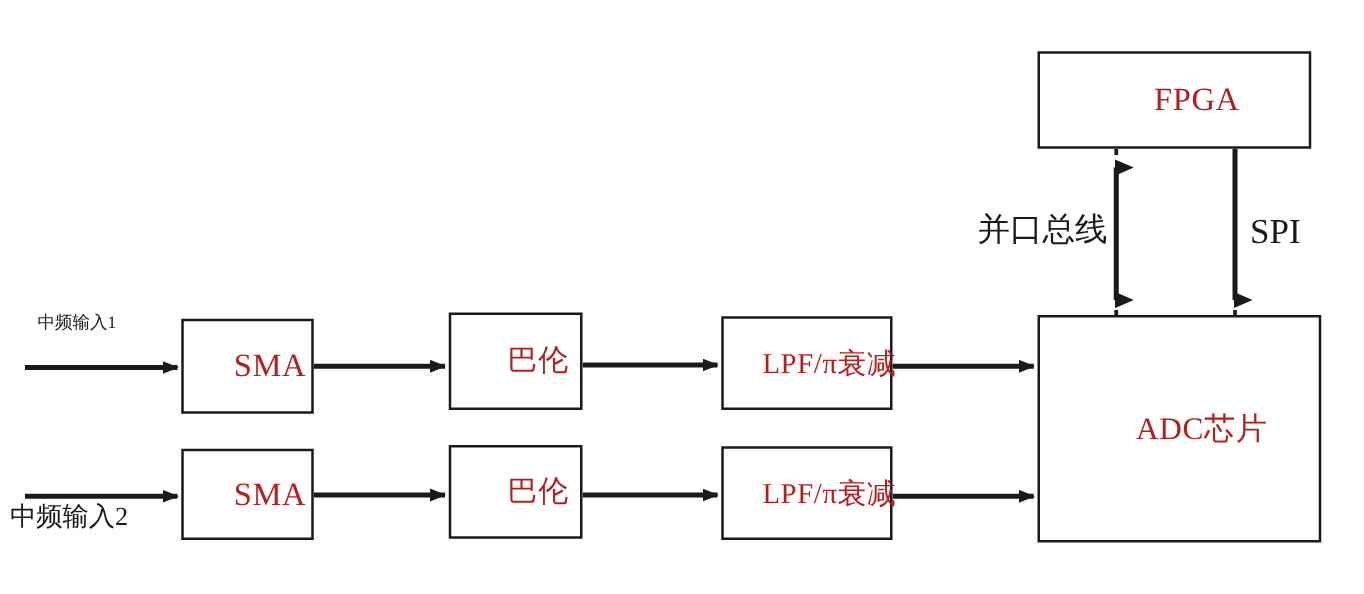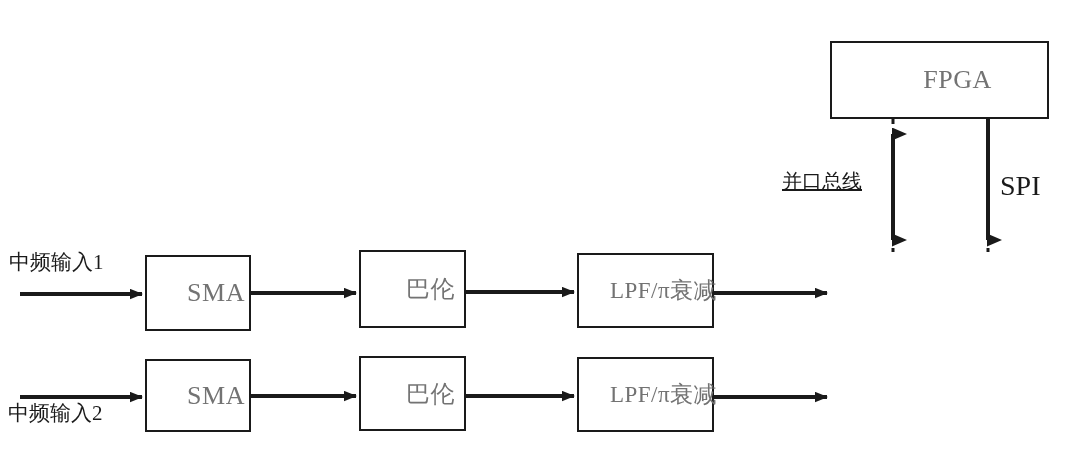"FPGA" .node-box { color: #737373 -> #b91c1c }
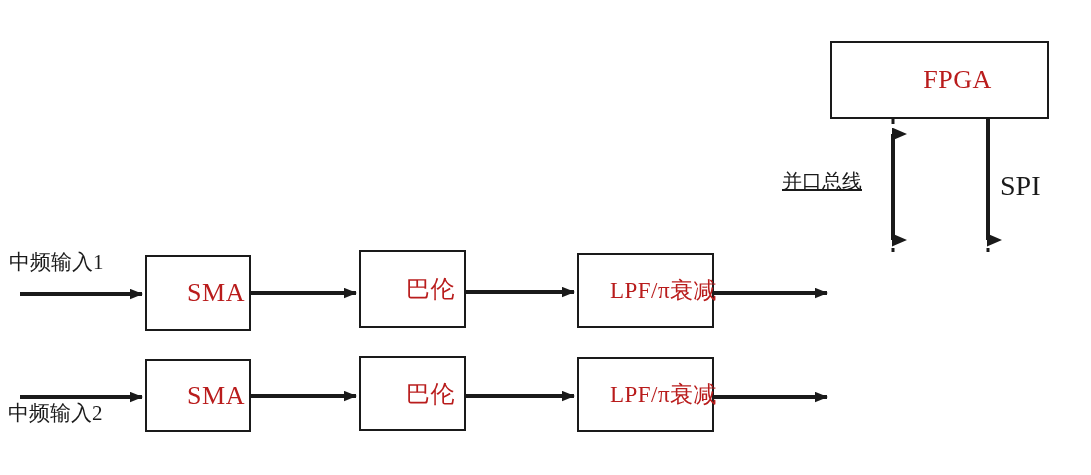"并口总线" #label-par-bus { font-size: 20px -> 26px; text-decoration: underline -> none }
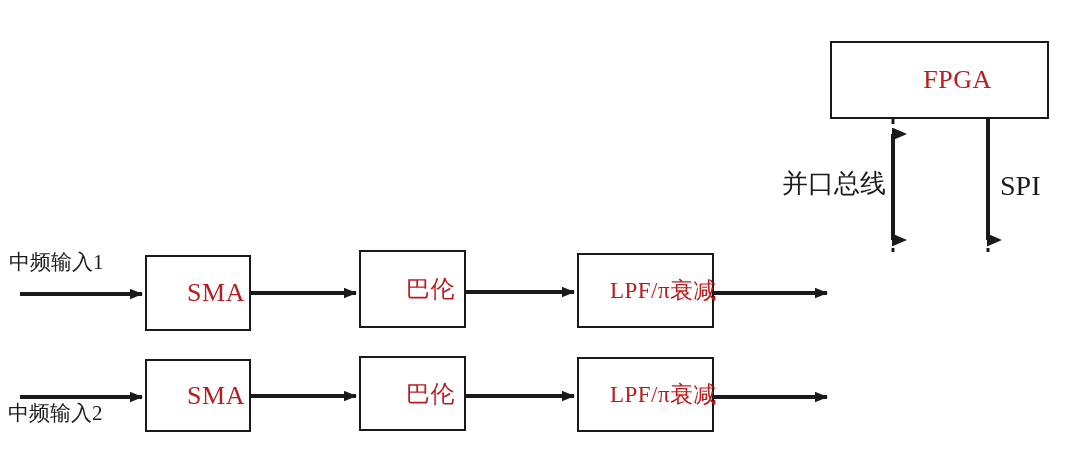"中频输入1" #label-if-in-1 { font-size: 21px -> 14px; left: 9px -> 30px }
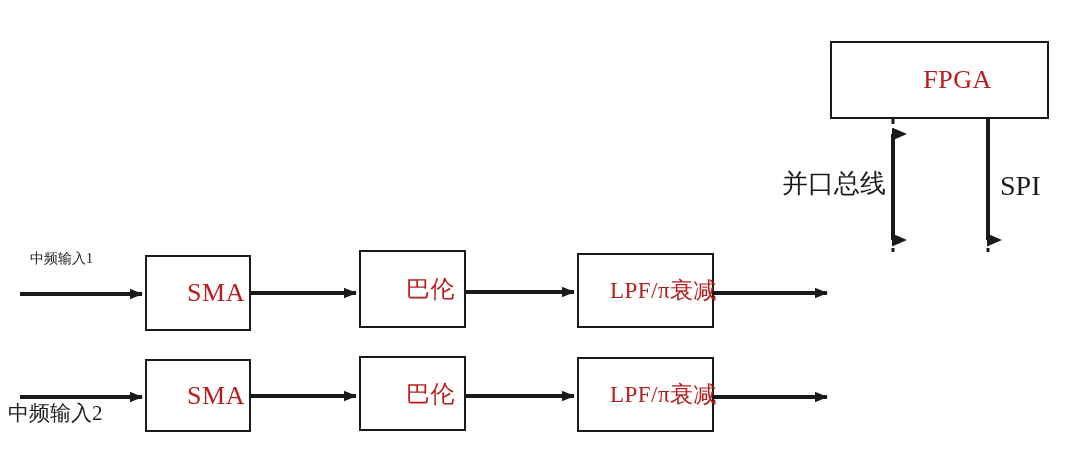"ADC芯片" div.node-box { html: none -> <div> <span>ADC芯片</span> </div> }
